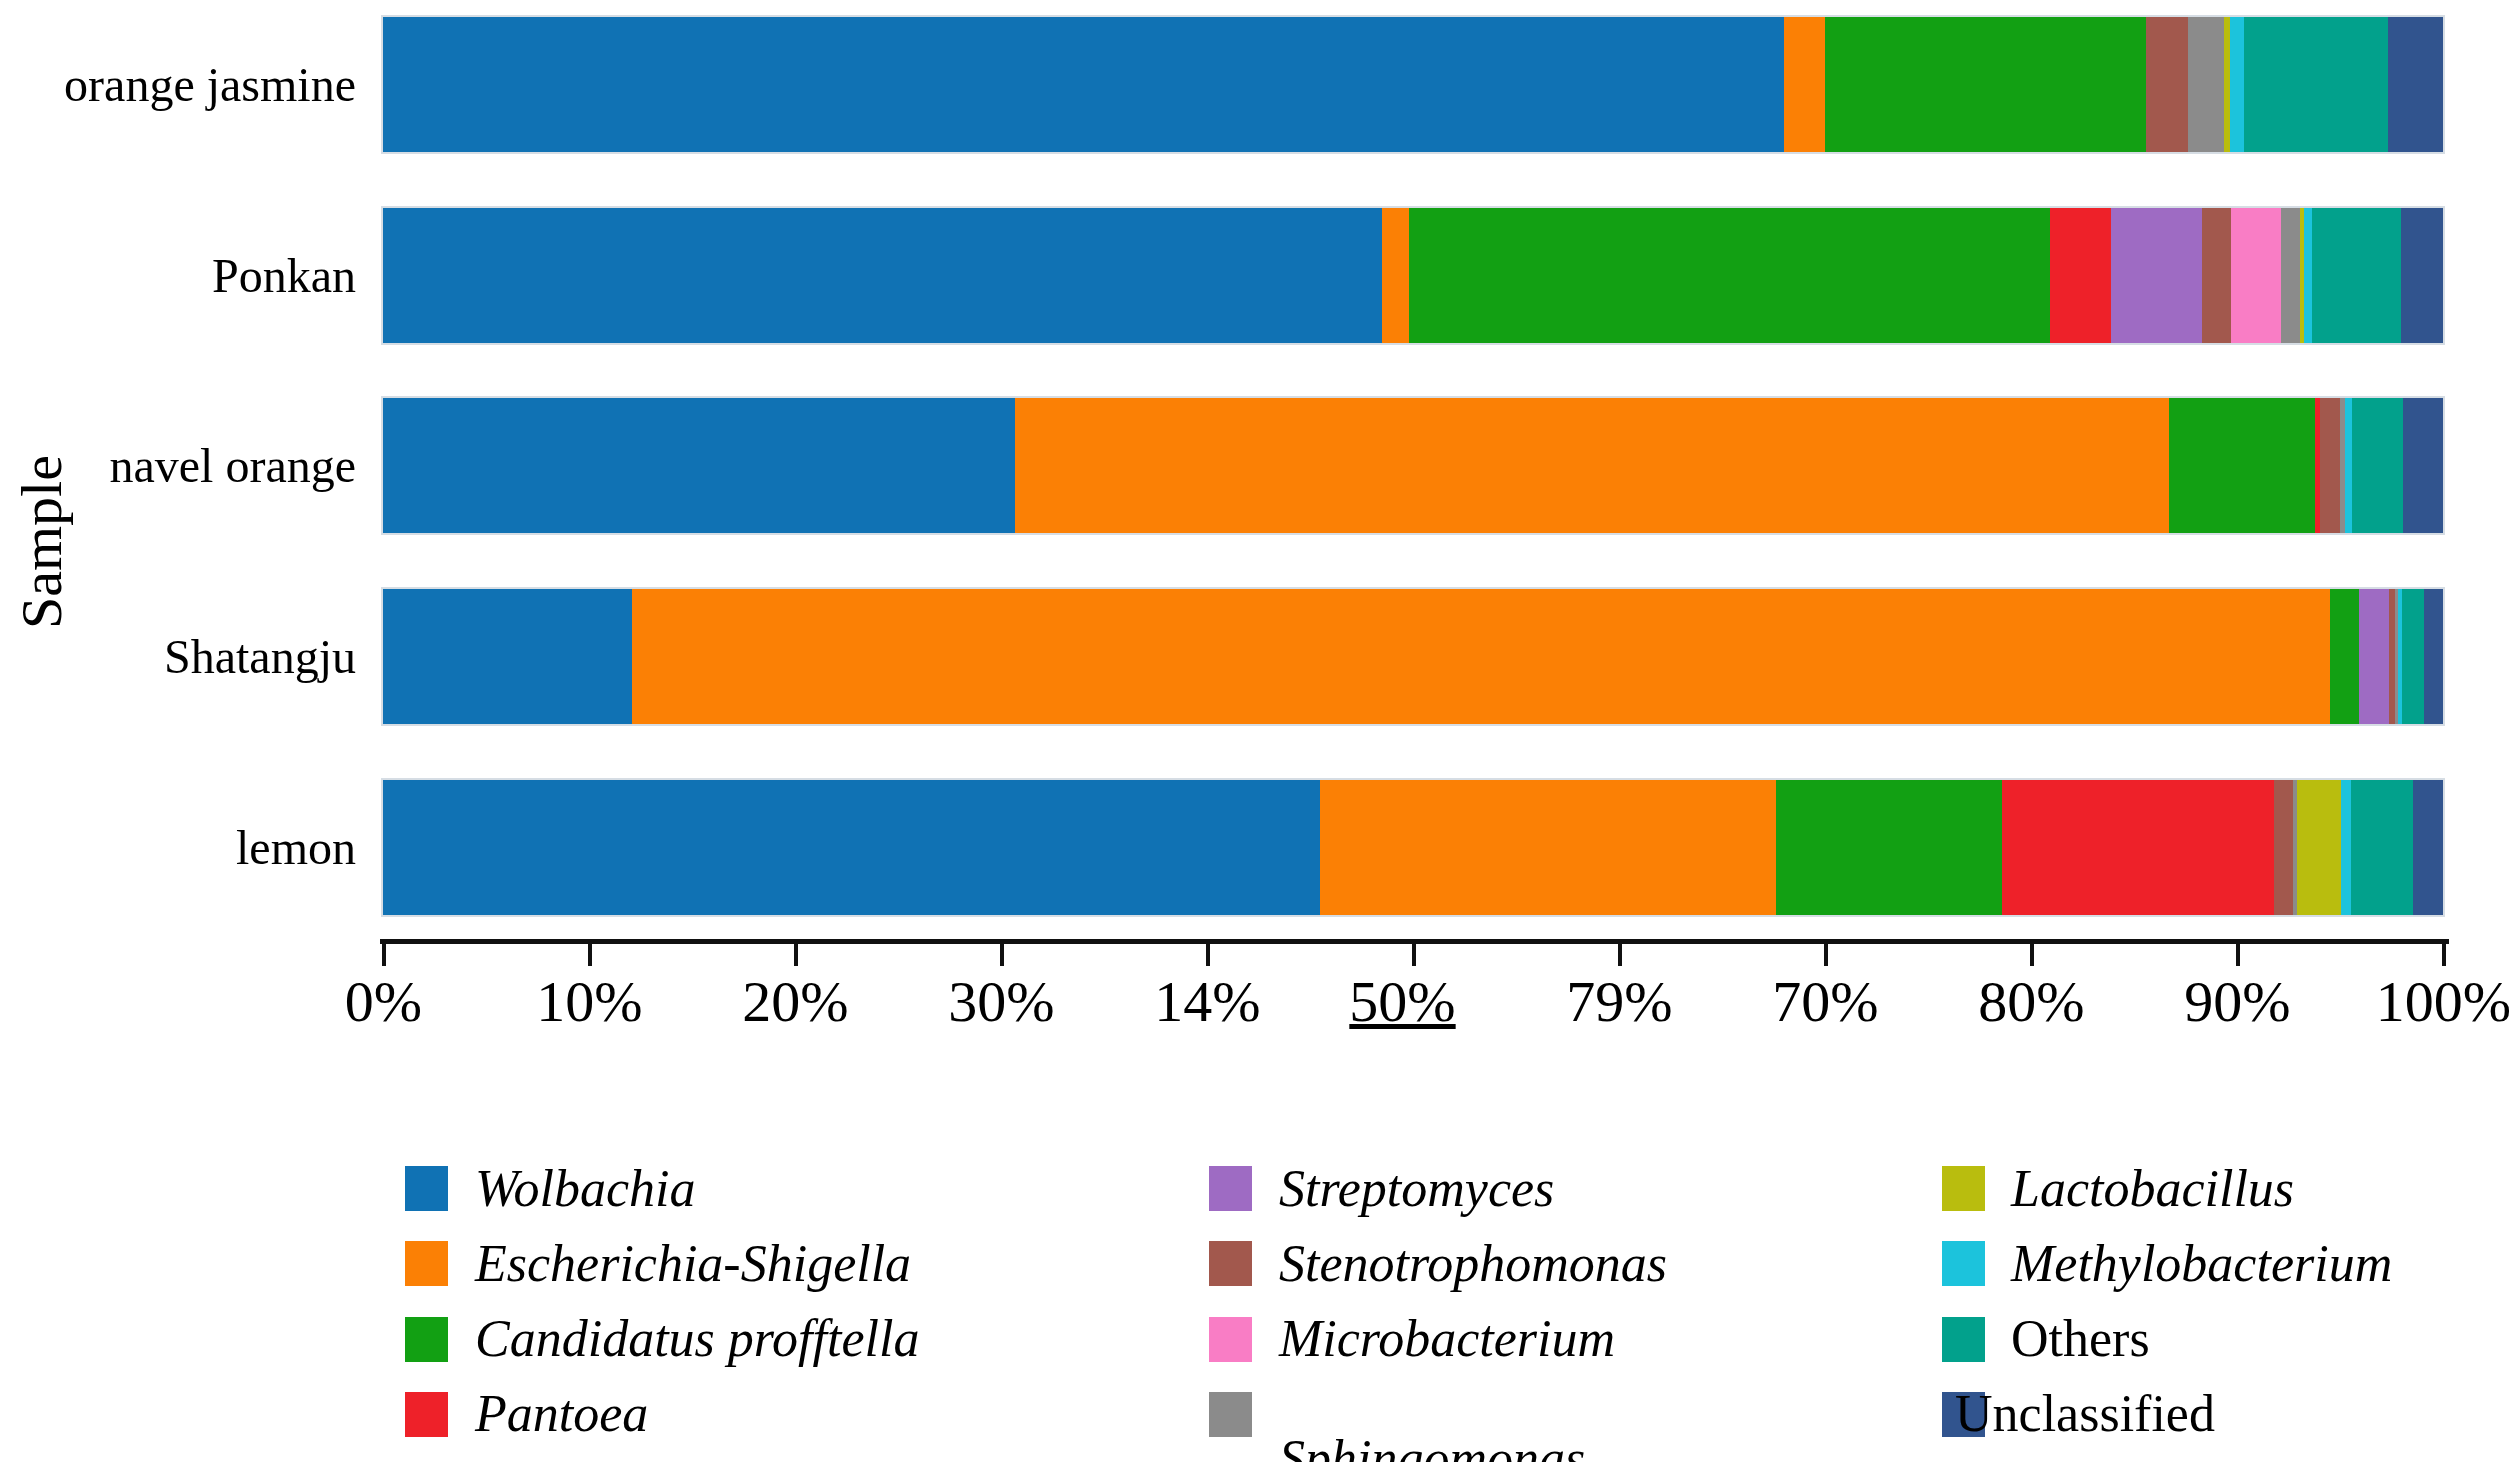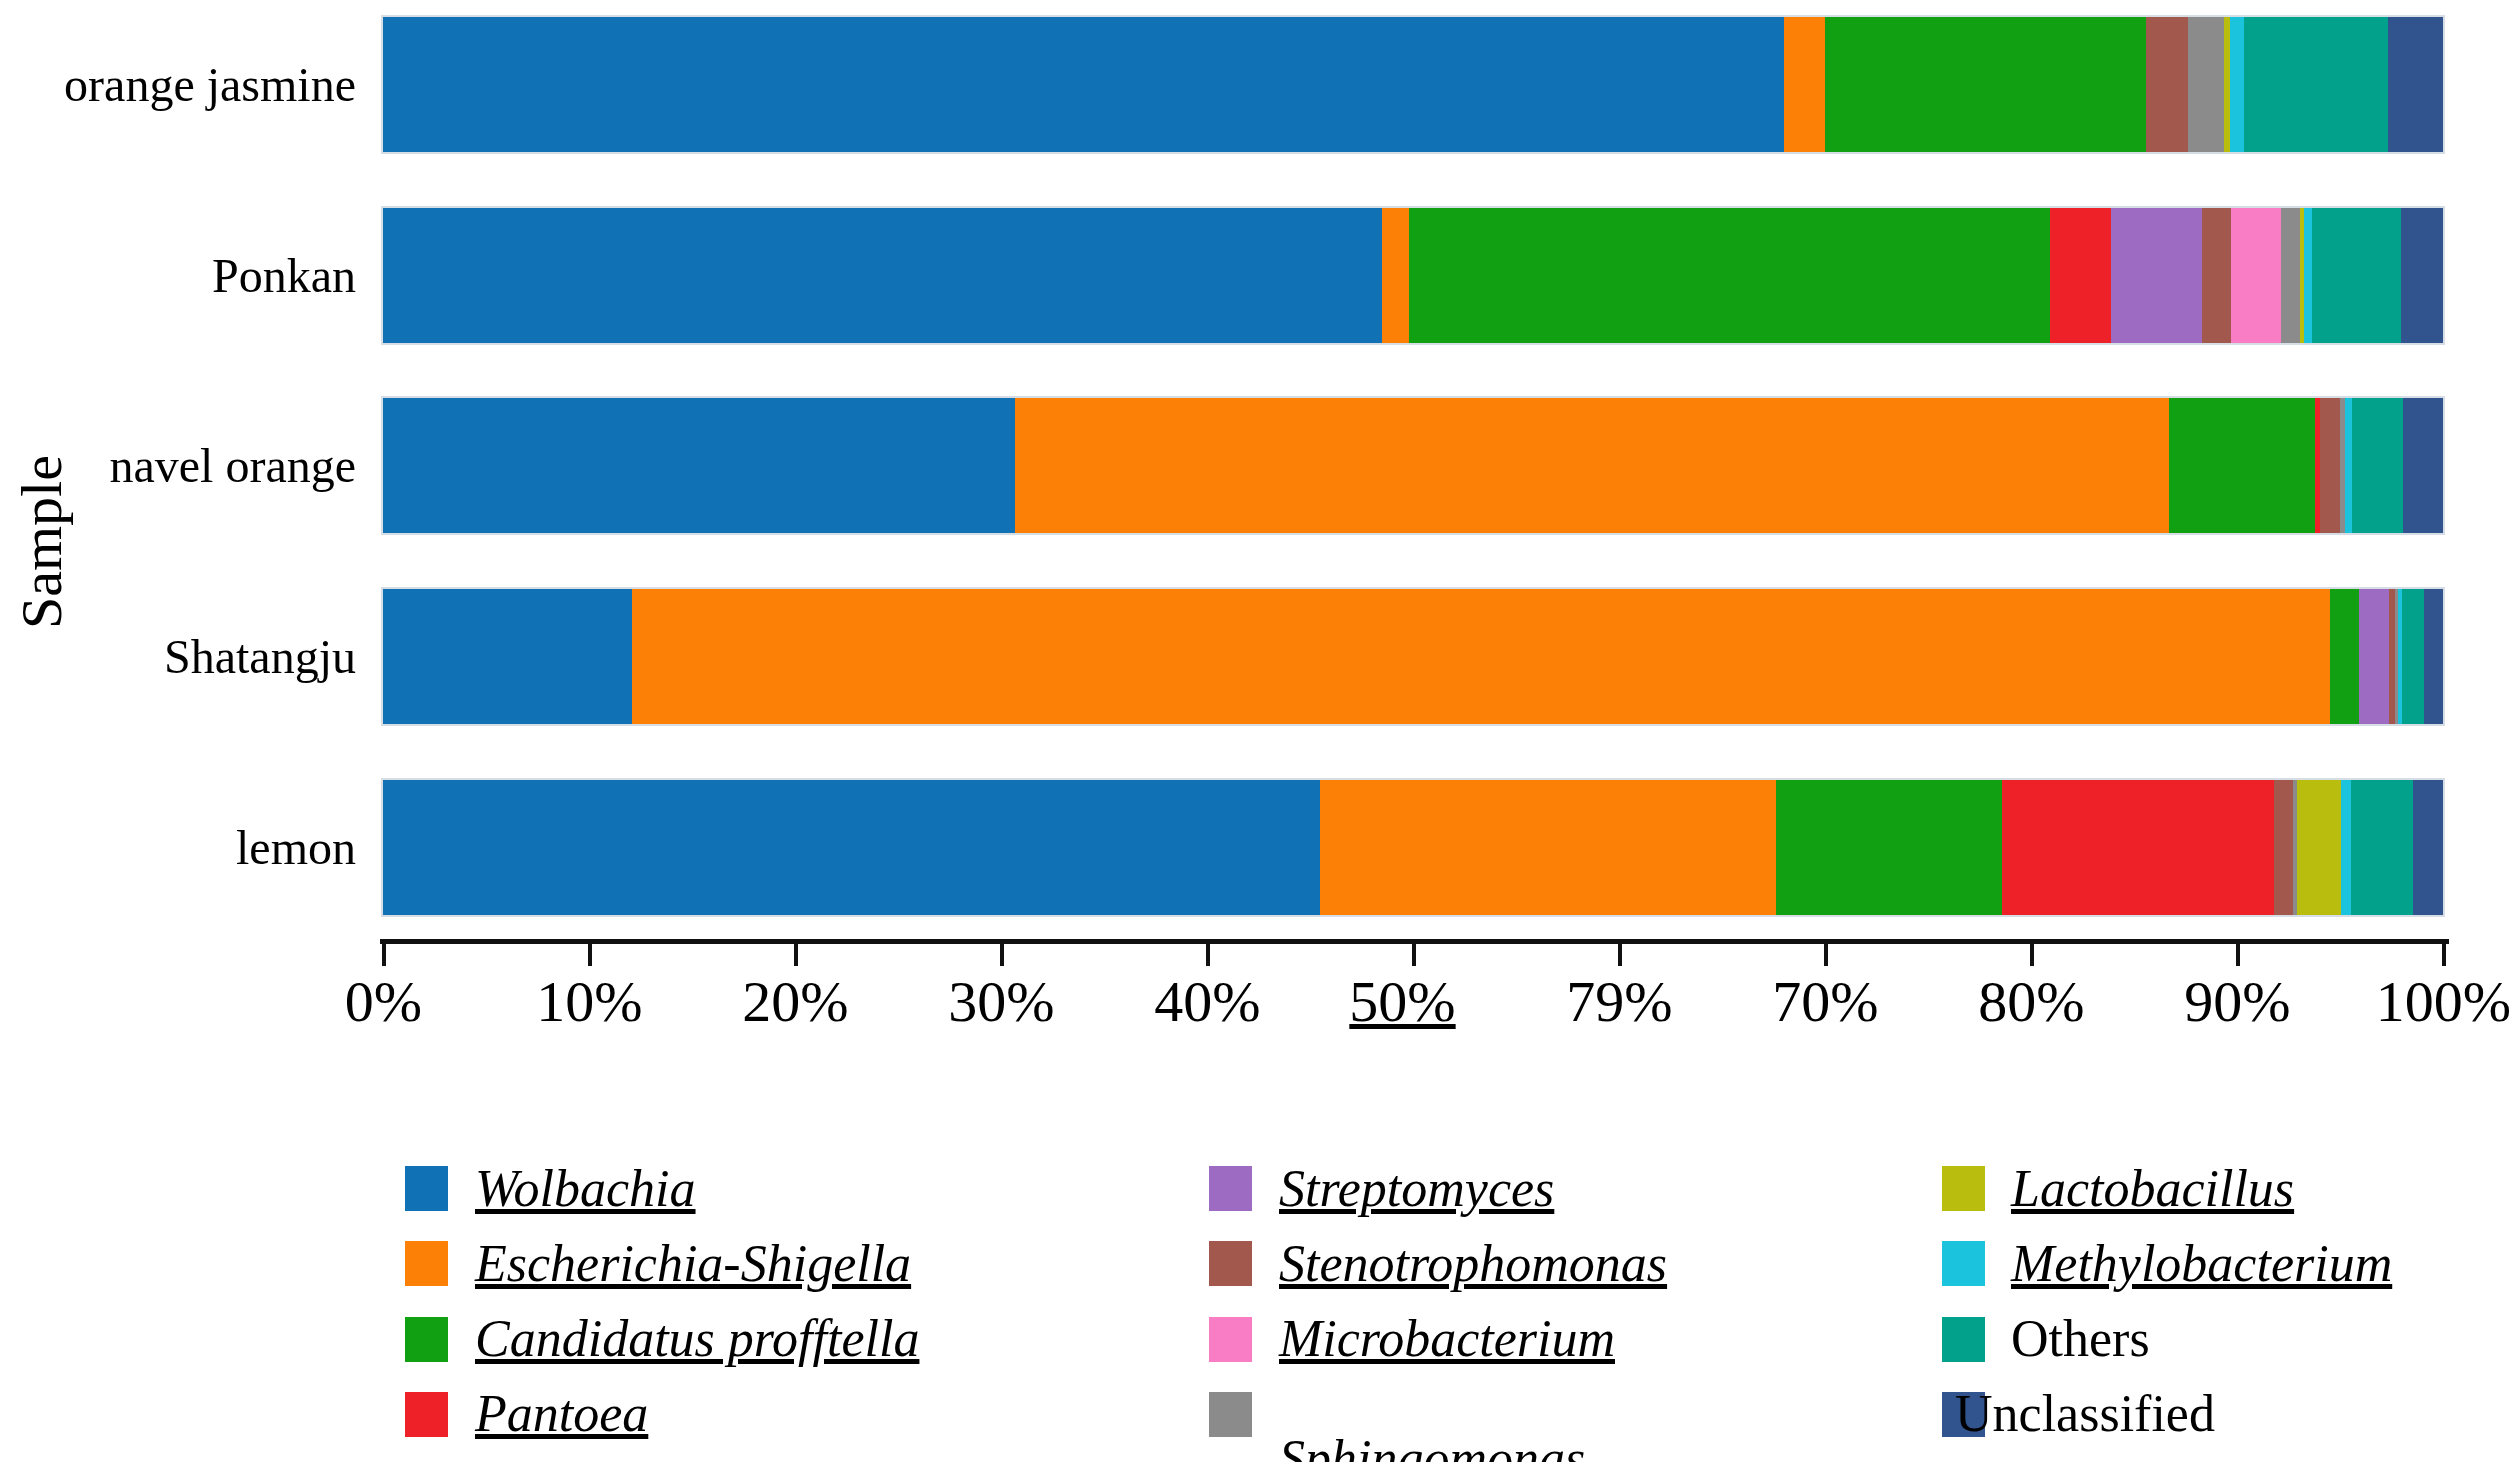"40%" div.tick-label { text: 40% -> 14% }
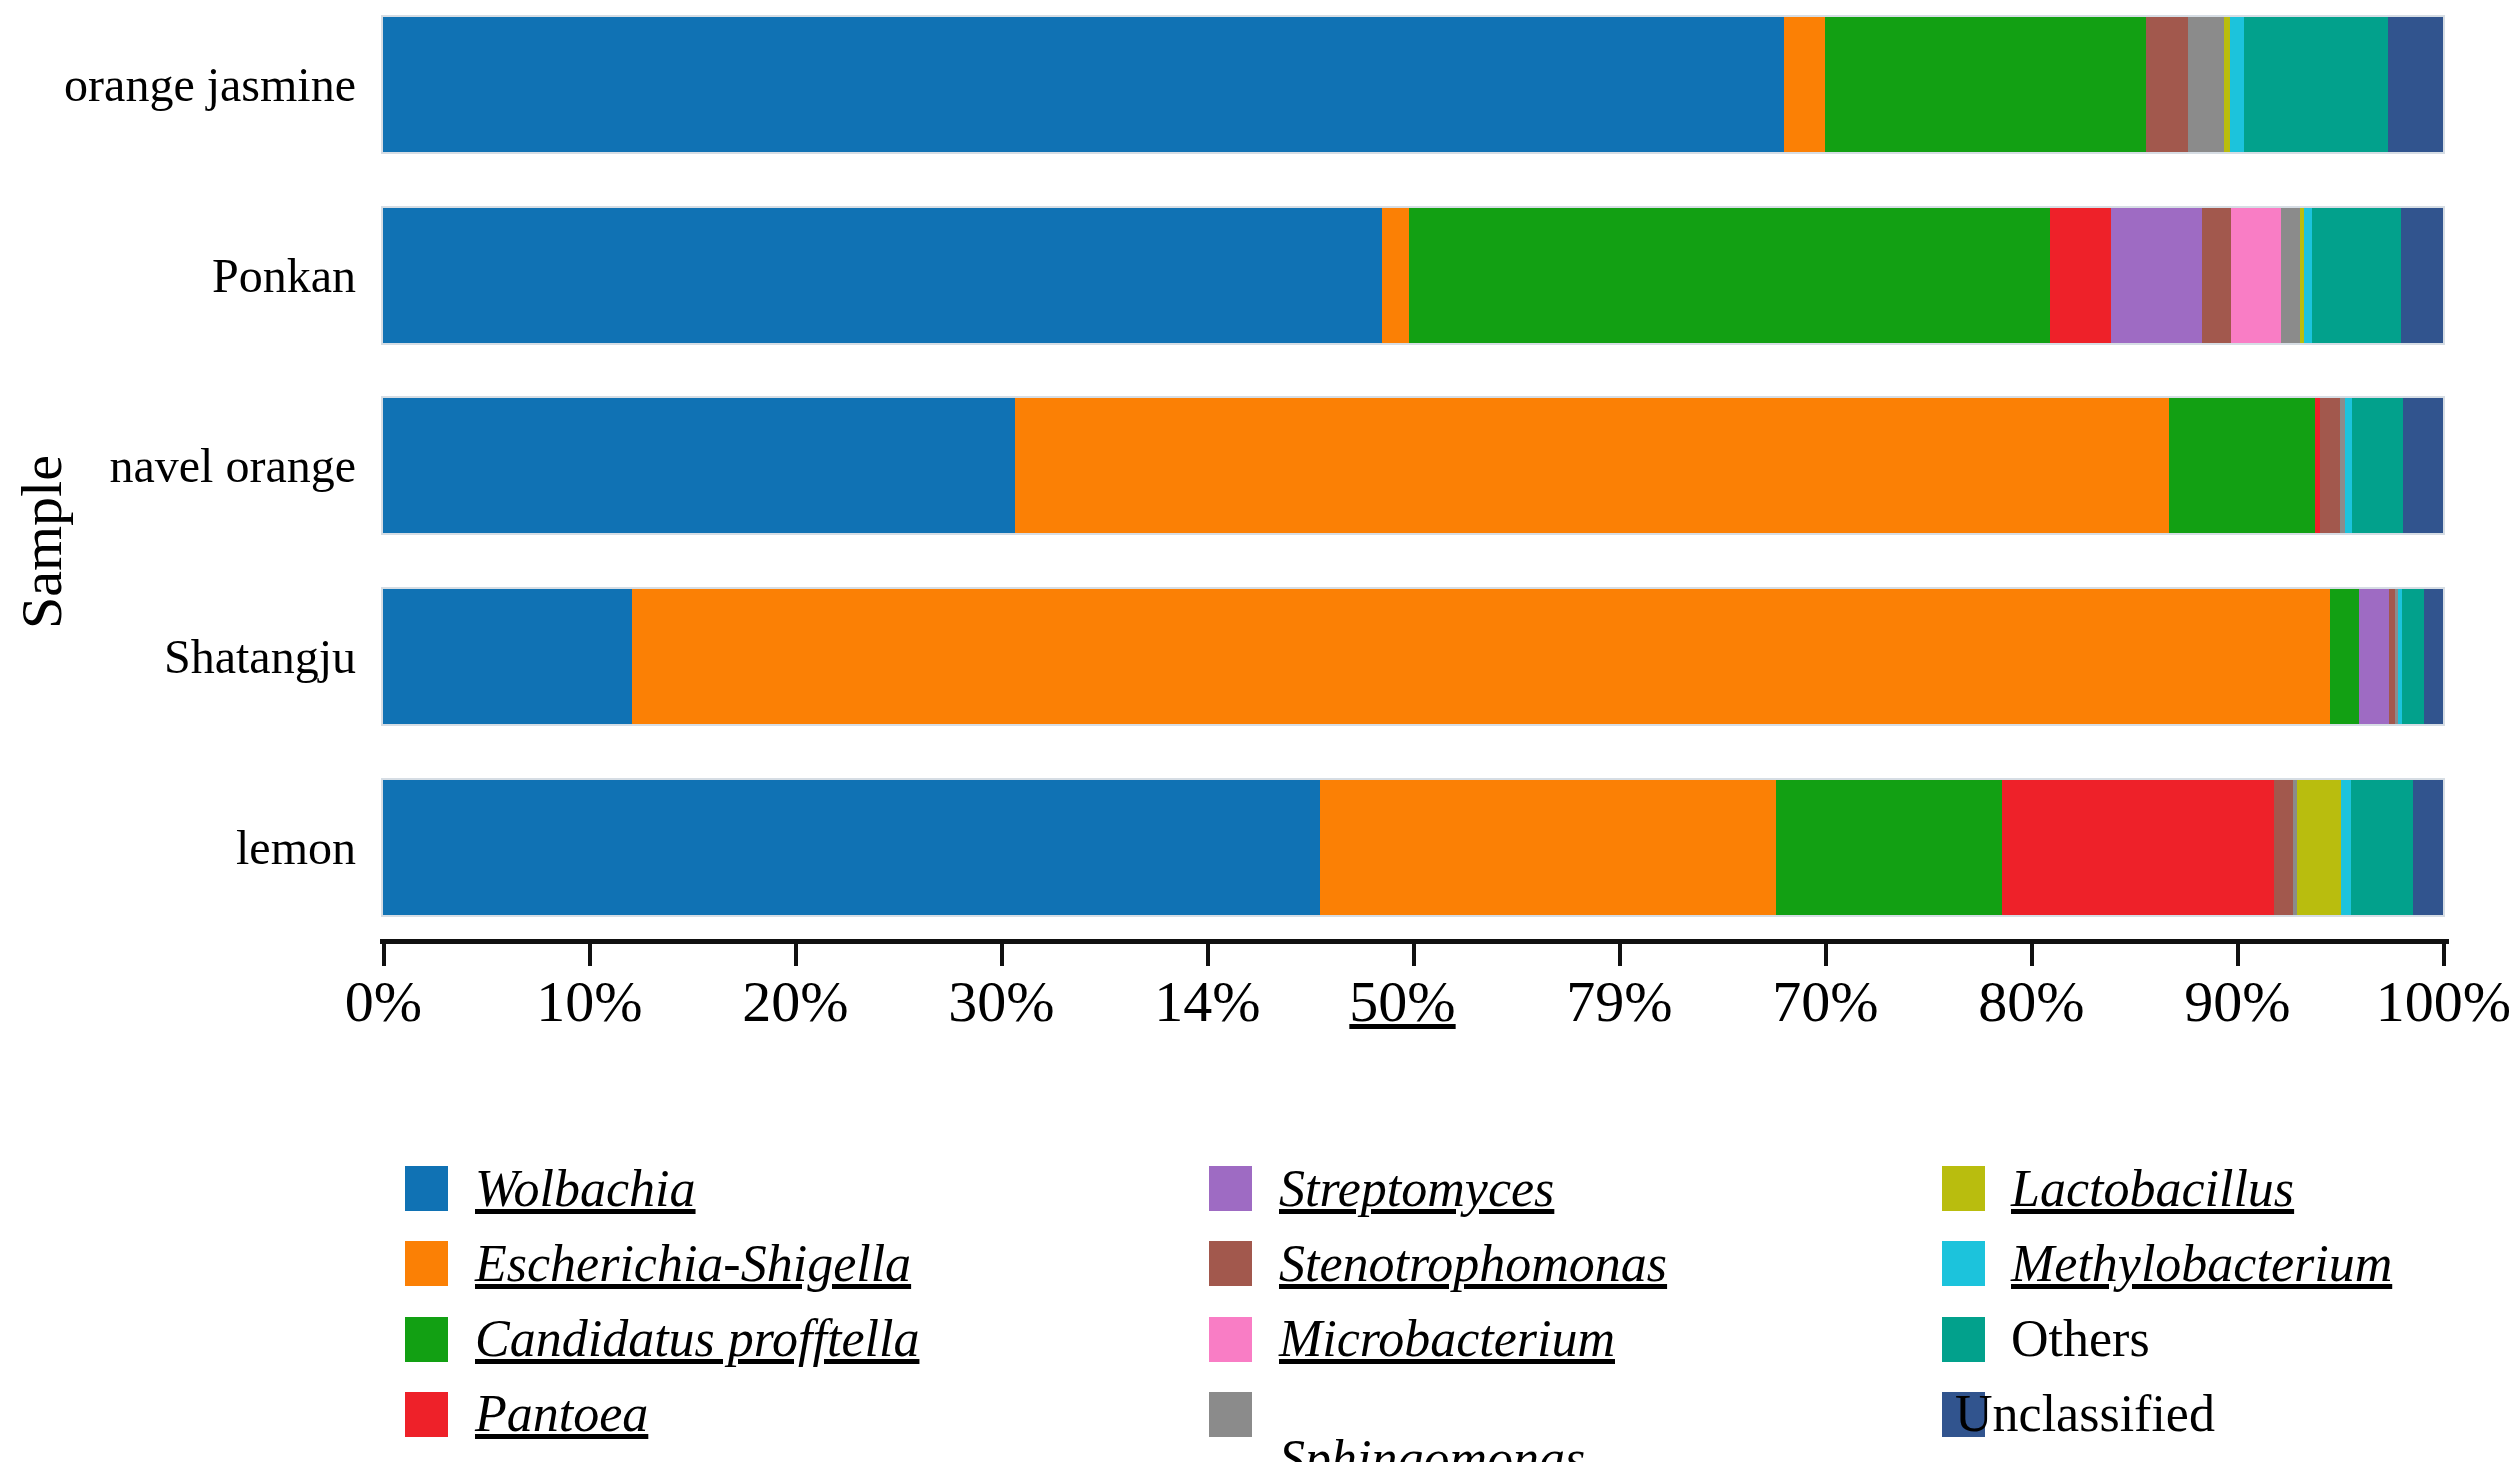"Wolbachia" .legend-label.italic { text-decoration: underline -> none }
